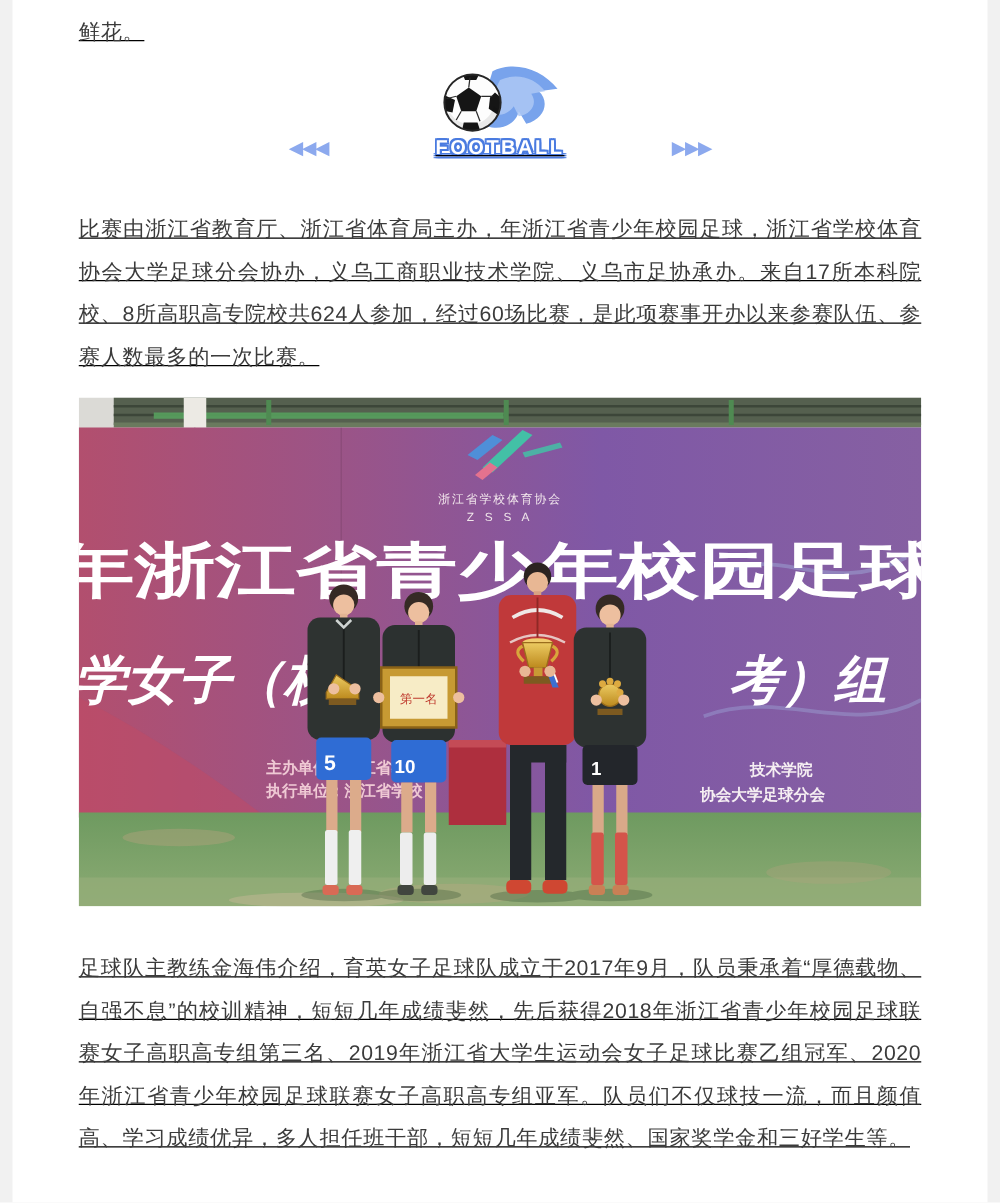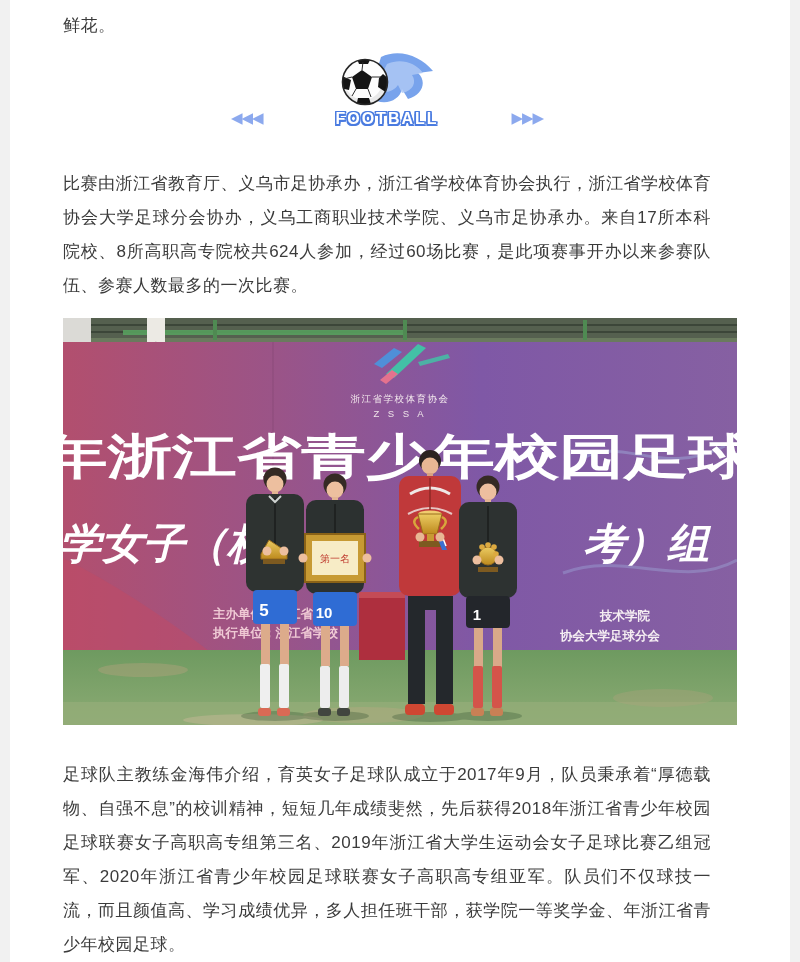"鲜花。" .content { padding: 9px 79px 0 53px -> 9px 53px 0 53px; text-decoration: none -> underline }
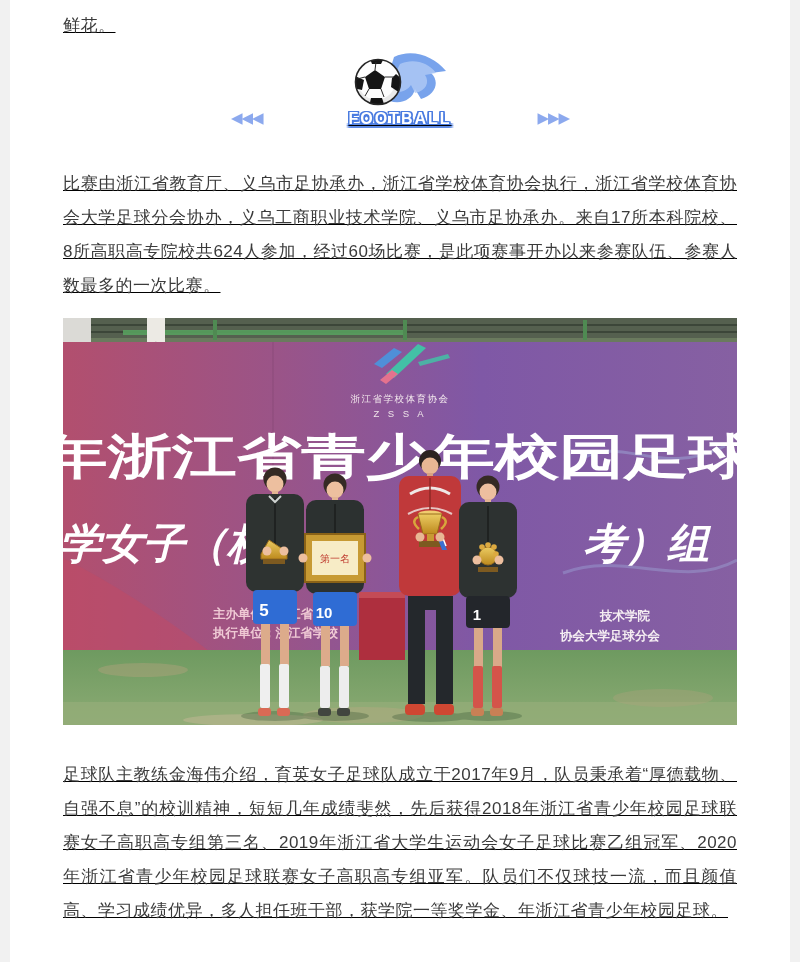"比赛由浙江省教育厅、义乌市足协承办，浙江省学校体育协会执行，浙江省学校体育协会大" p.para { text: 义乌市足协承办，浙江省学校体育协会执行 -> 浙江省体育局主办，年浙江省青少年校园足球 }
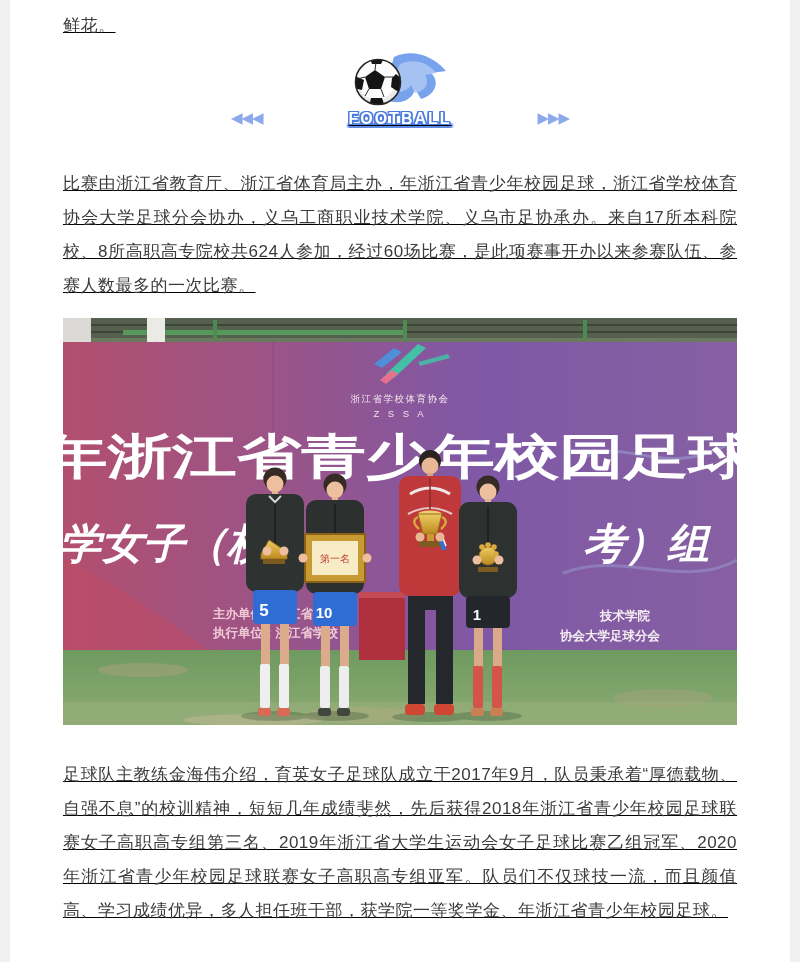"足球队主教练金海伟介绍，育英女子足球队成立于2017年9月，队员秉承着“厚德载物" p.para { text: 获学院一等奖学金、年浙江省青少年校园足球 -> 短短几年成绩斐然、国家奖学金和三好学生等 }
